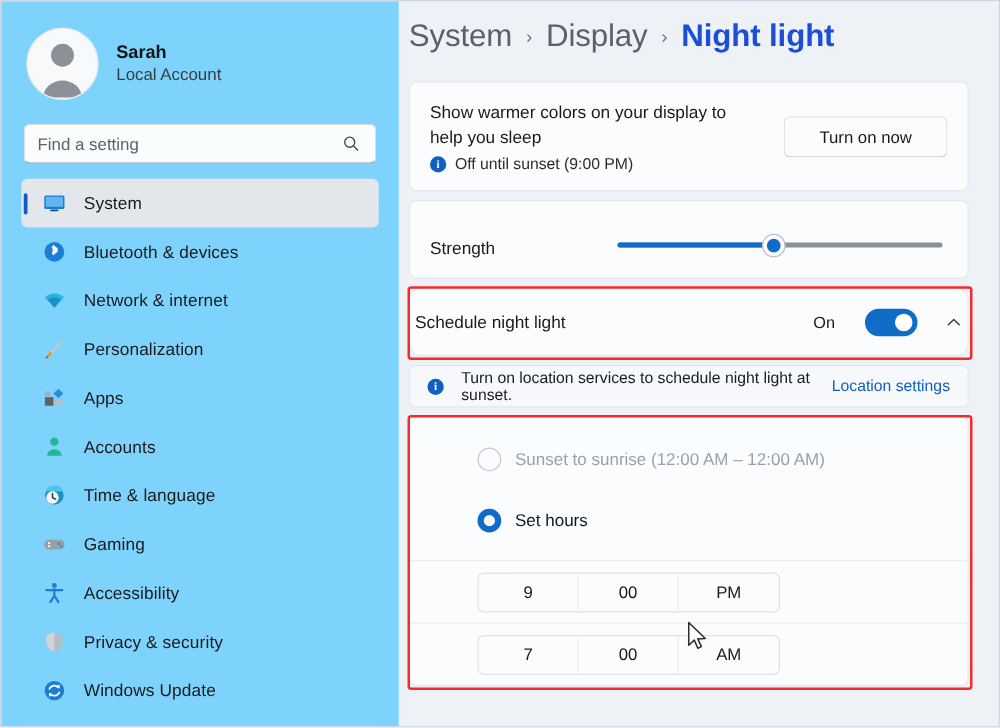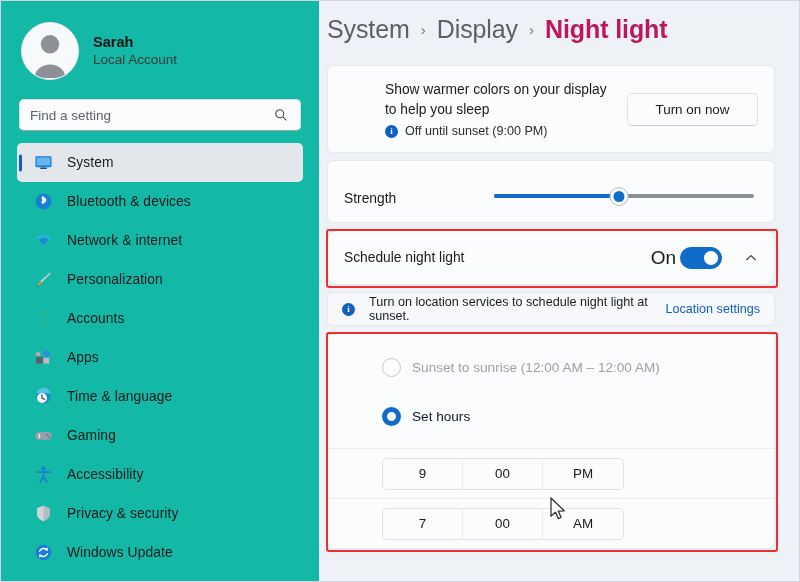"Sarah" .sidebar { background: #14b8a6 -> #7dd3fc }
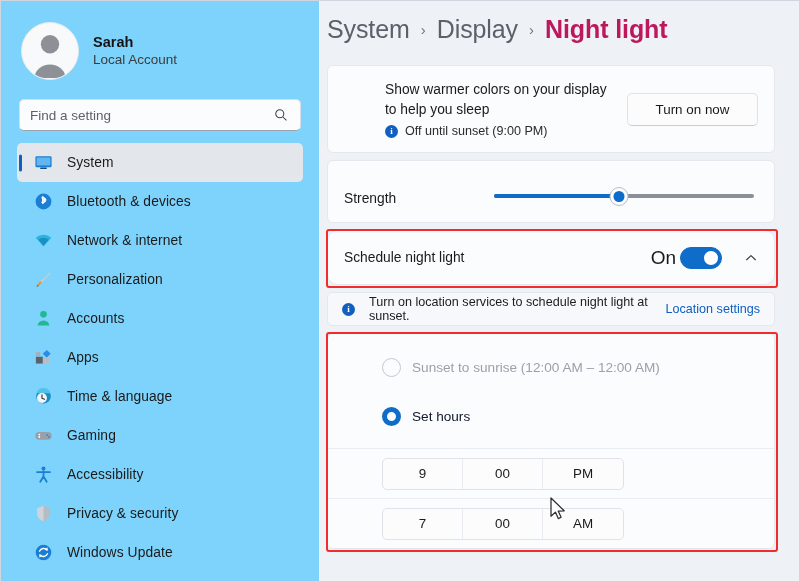"Night light" .crumb.current { color: #be185d -> #1d4ed8 }
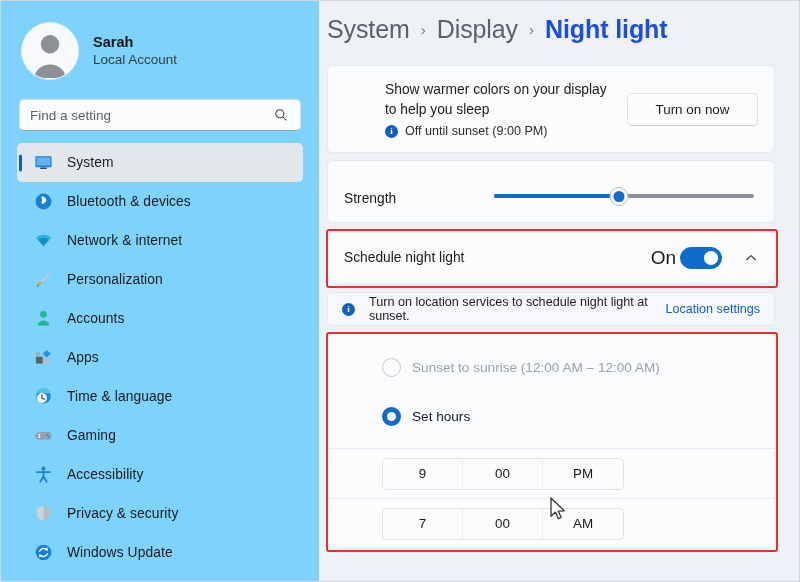"Show warmer colors on your" .intro-text { margin-left: 41px -> none }
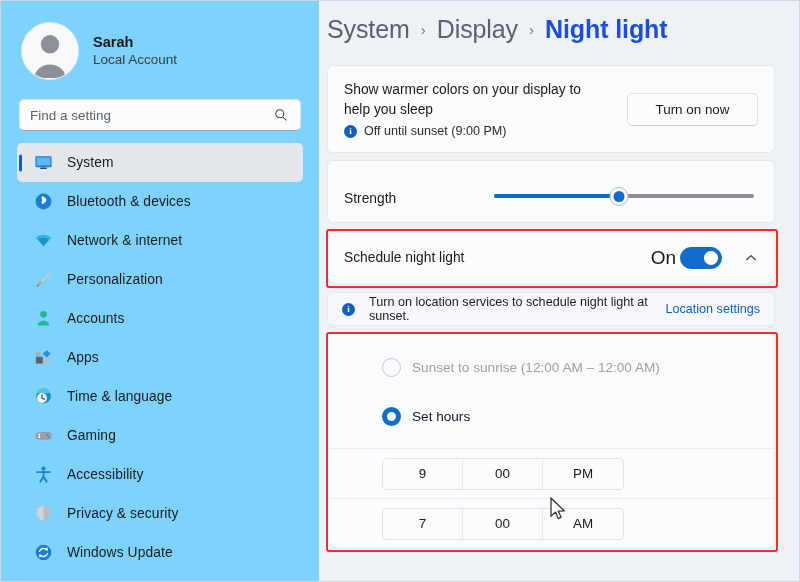"Schedule night light" .card-schedule { padding: 0 16px -> 0 4px }
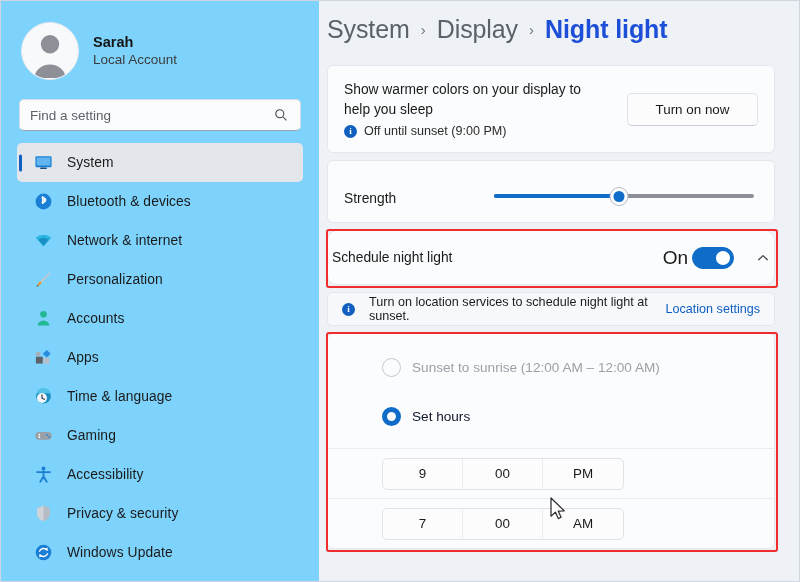"On" .toggle-state { font-size: 19px -> 13px; margin-right: 4px -> 24px }
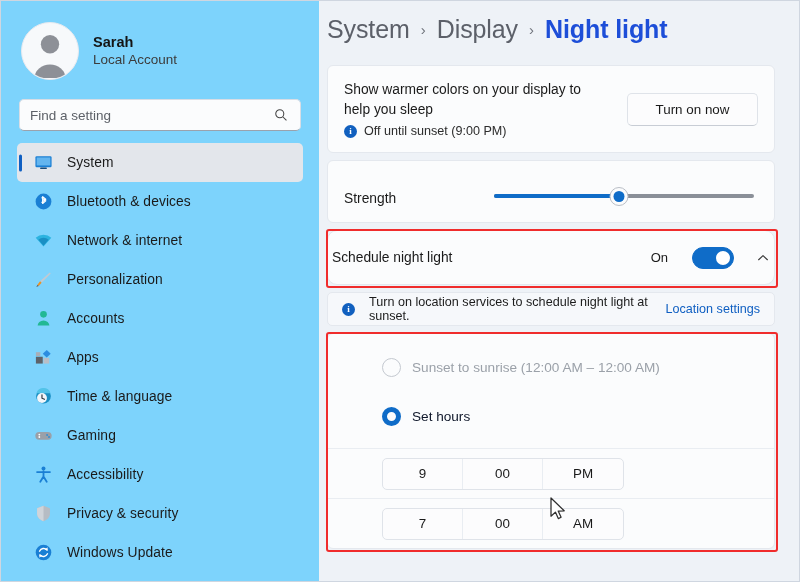"Accounts" div.nav-item { order: before "Apps" -> after "Apps" }
